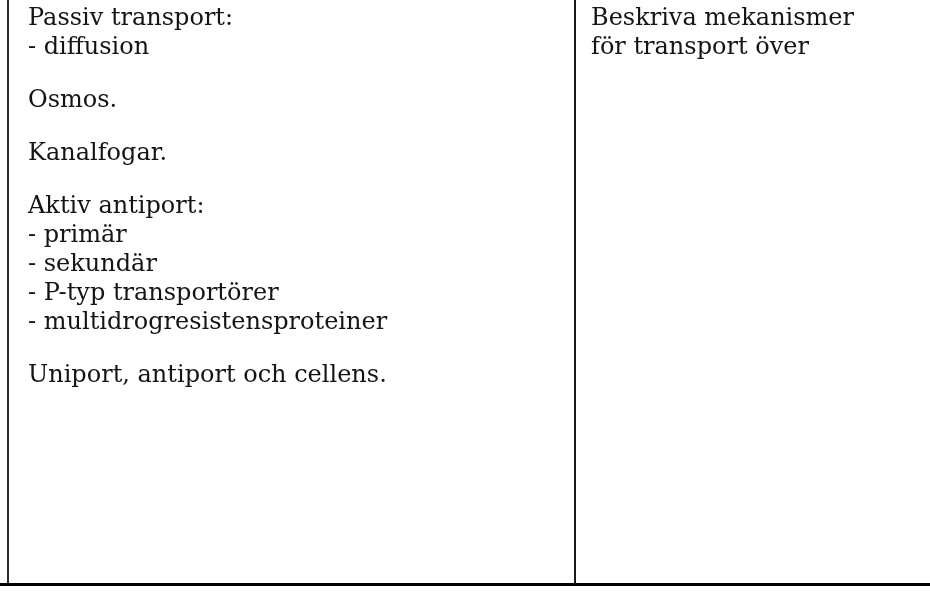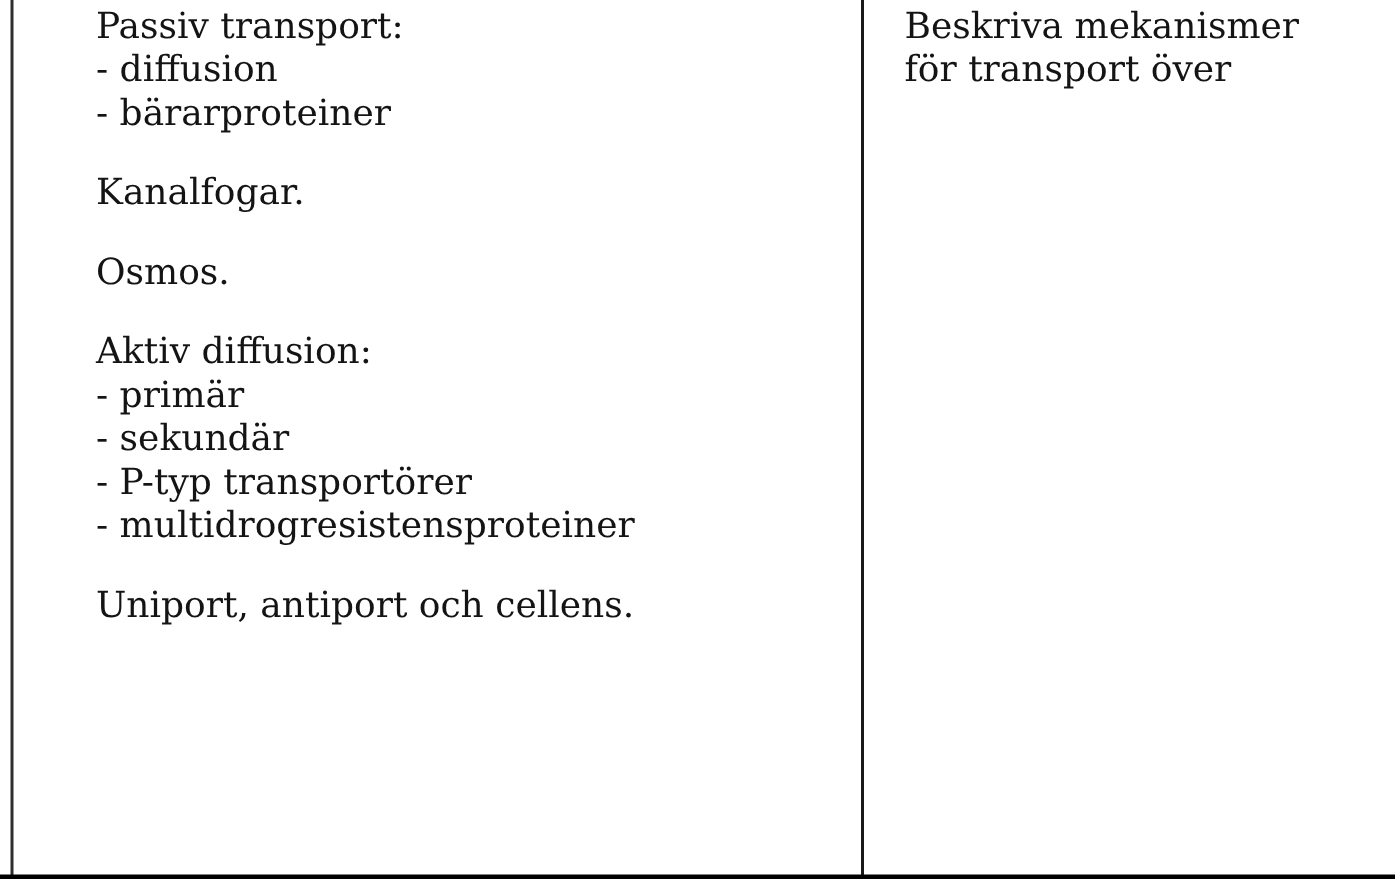"Passiv transport:" .line { margin-left: 36px -> none }
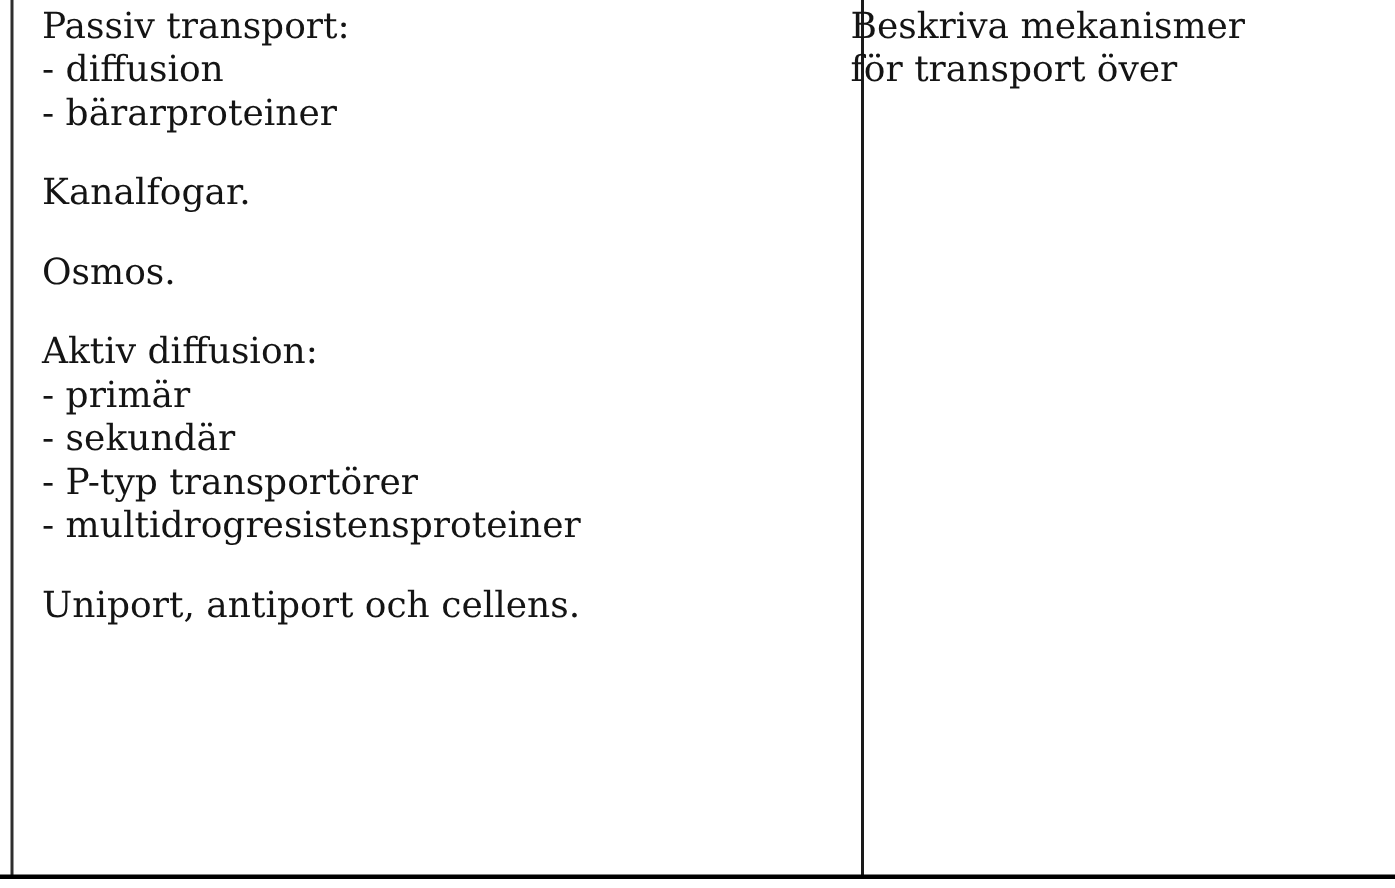"Beskriva mekanismer" .cell-right { left: 567px -> 591px }
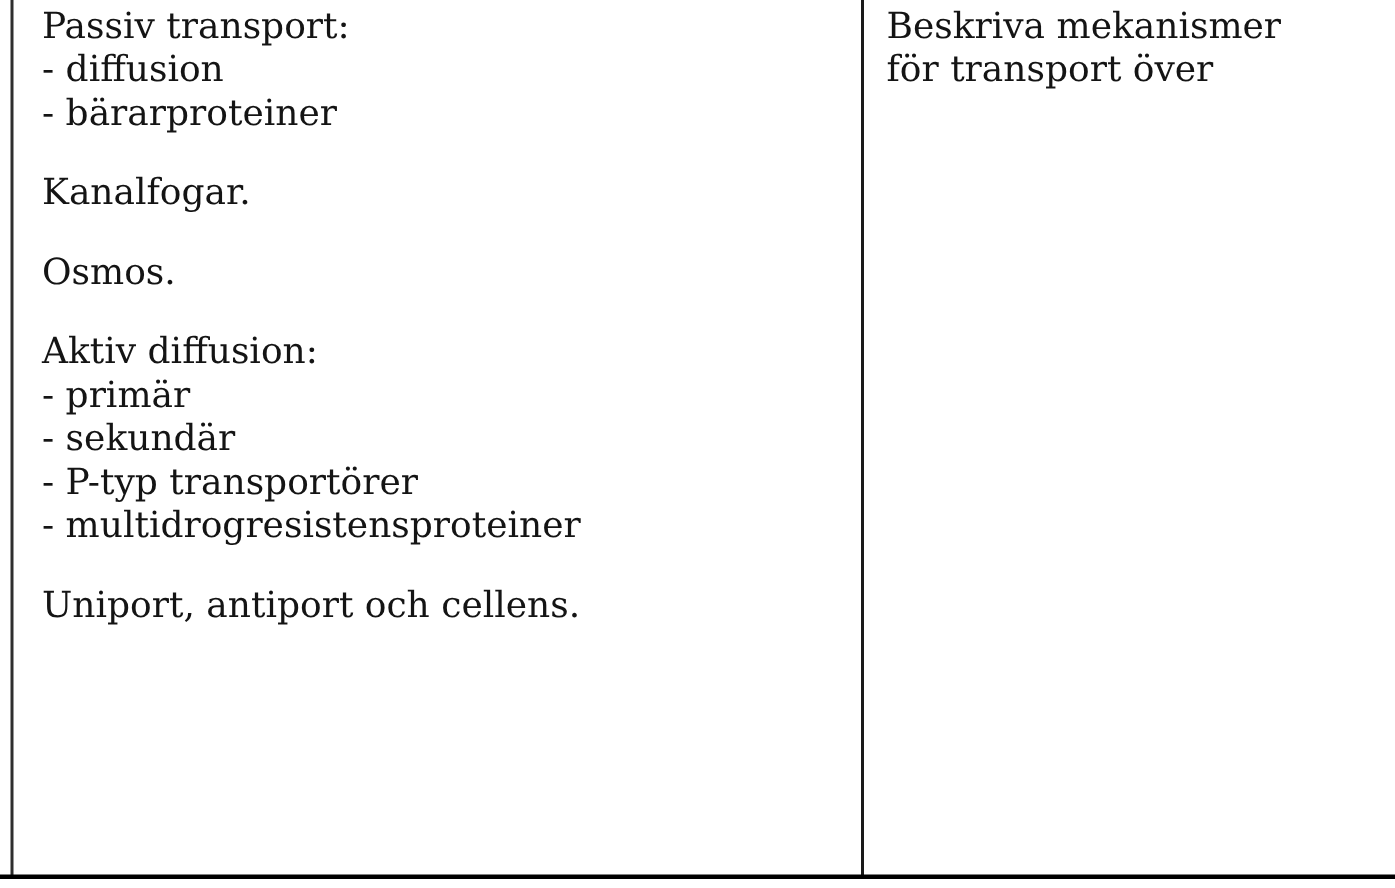"- bärarproteiner" span.line { html: <span>- bärarproteiner</span> -> none }
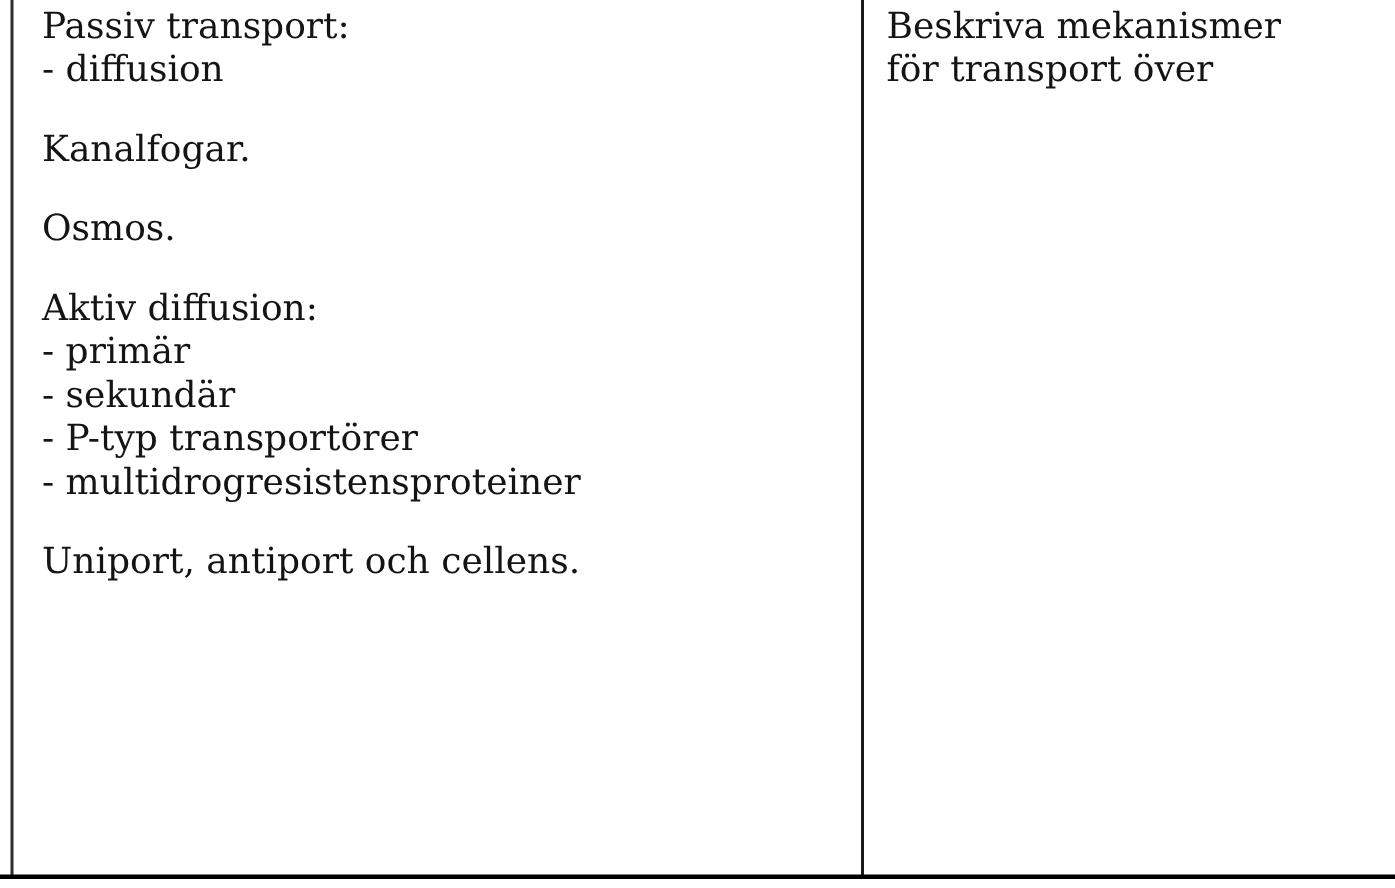"Kanalfogar." p.para { order: before "Osmos." -> after "Osmos." }
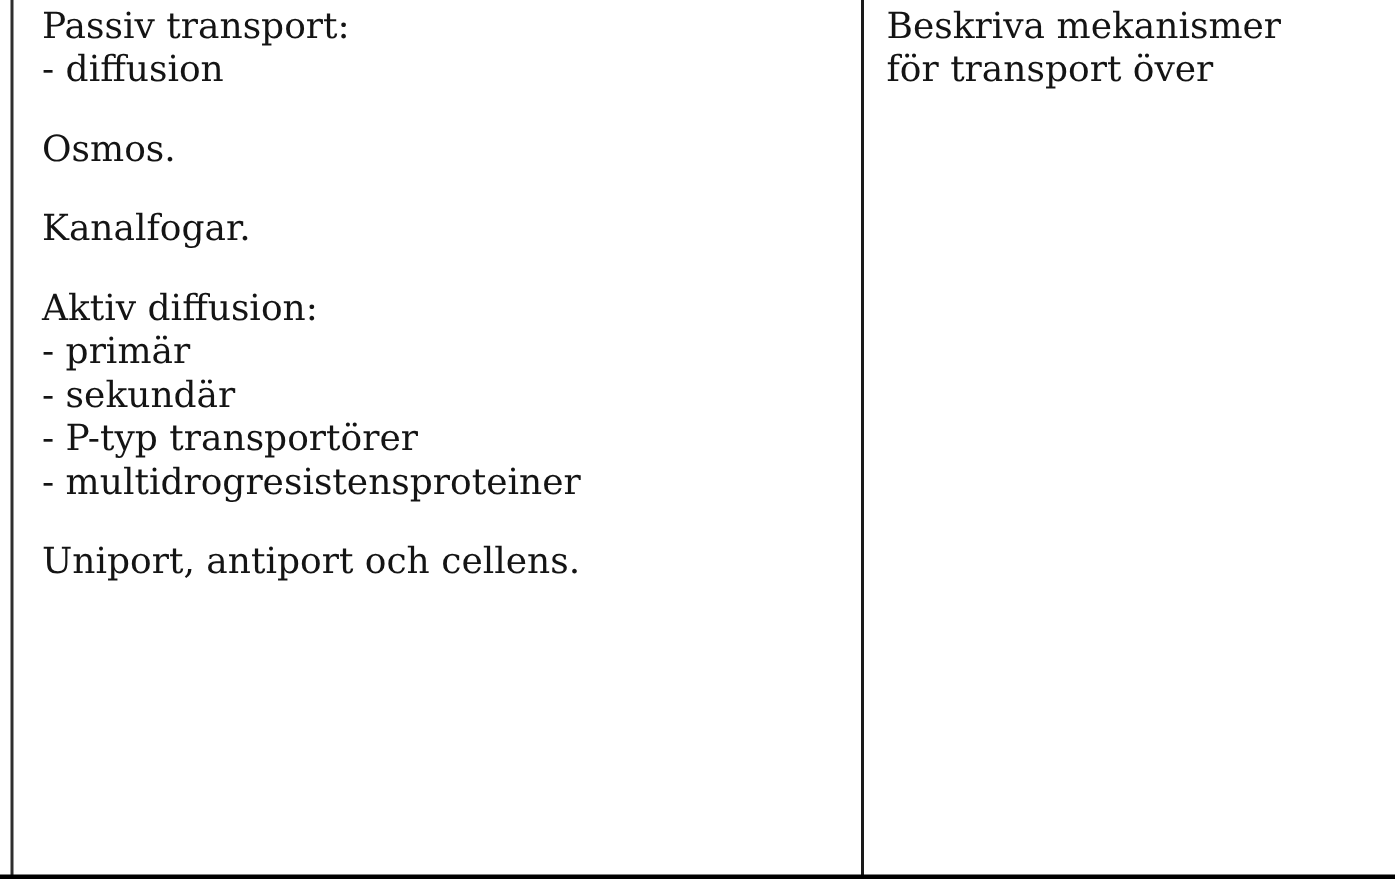"Aktiv diffusion:" span.line { text: diffusion -> antiport }
